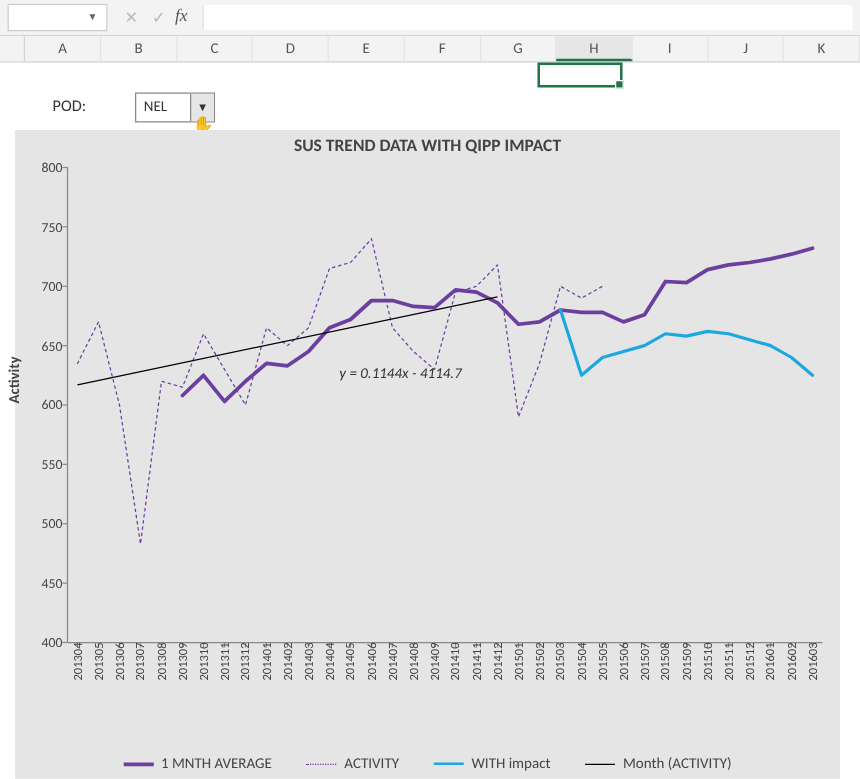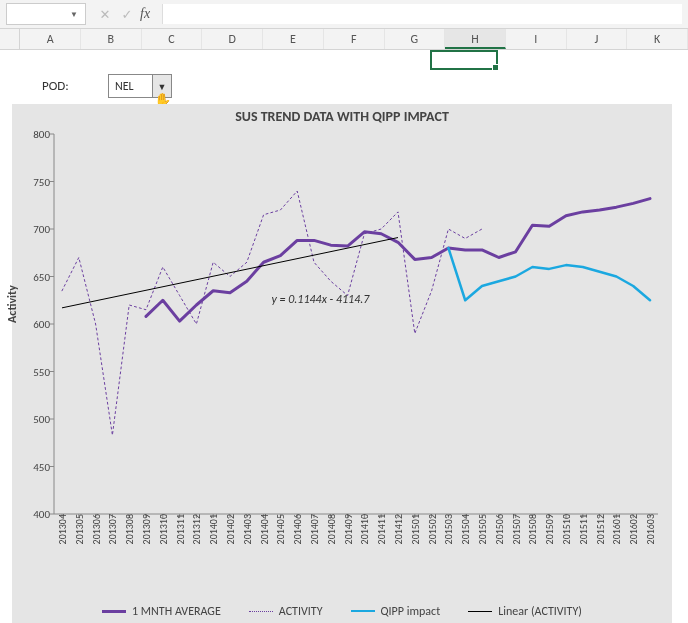"QIPP impact" span { text: QIPP -> WITH }
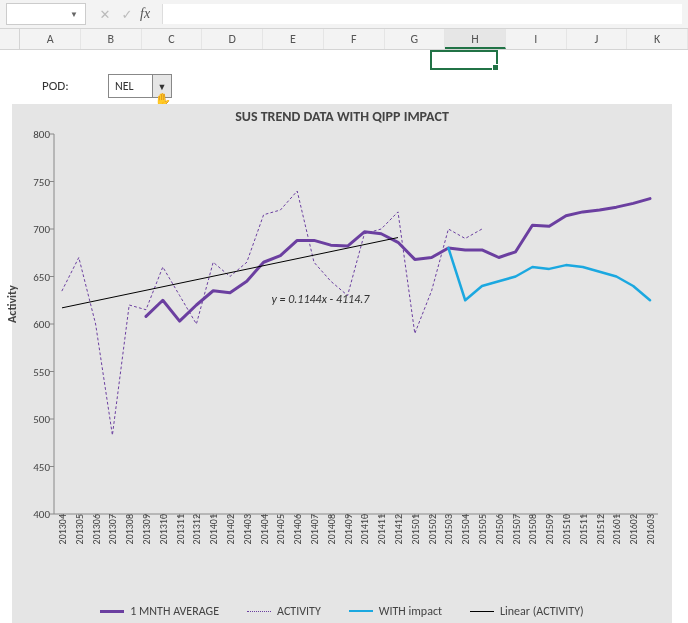"Linear (ACTIVITY)" span { text: Linear -> Month }
